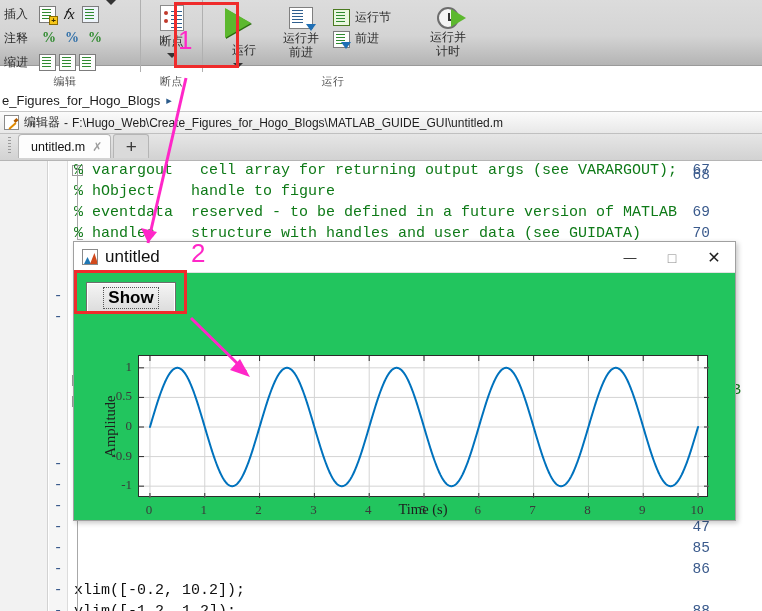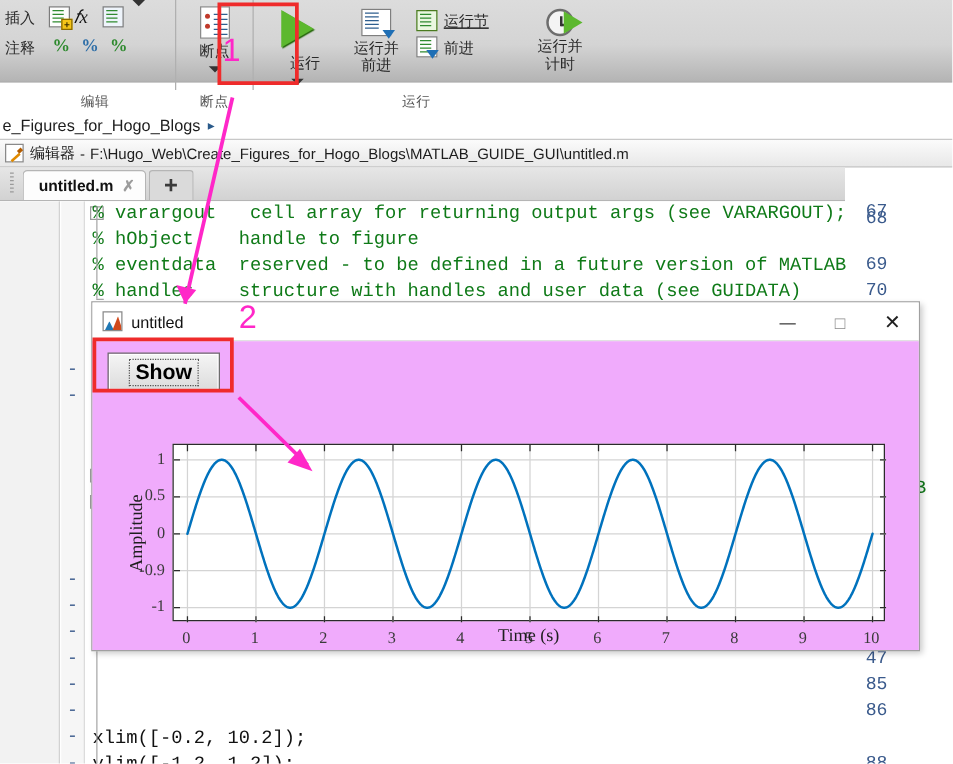"𝑓x" span.ic { text-align: none -> center }
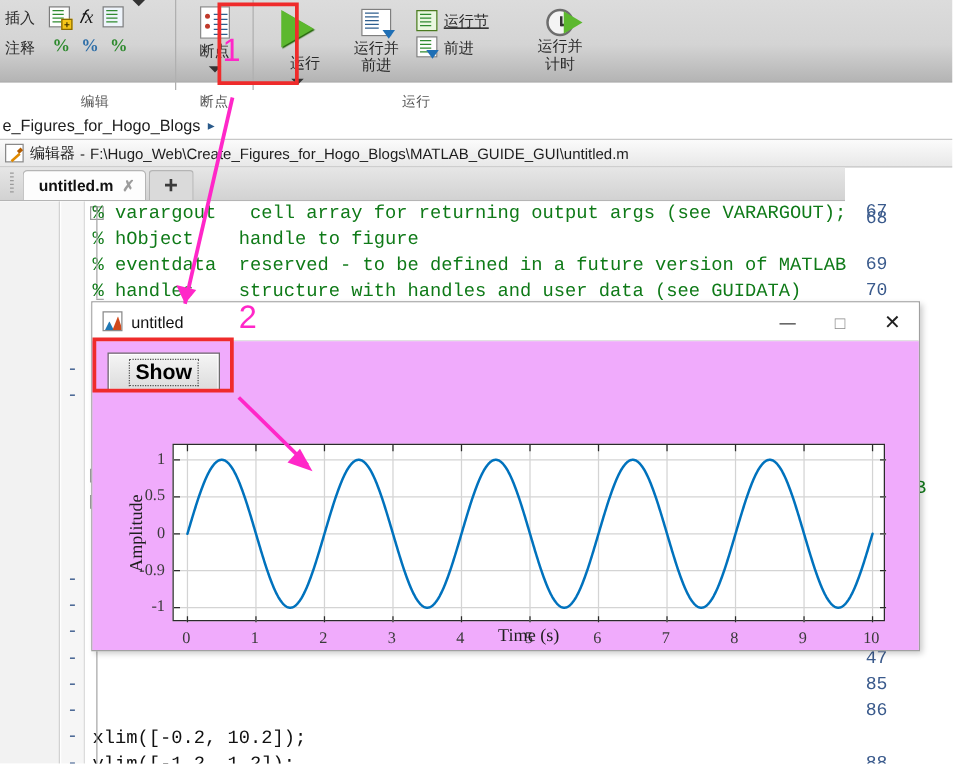"运行节" div { text-decoration: underline -> none }
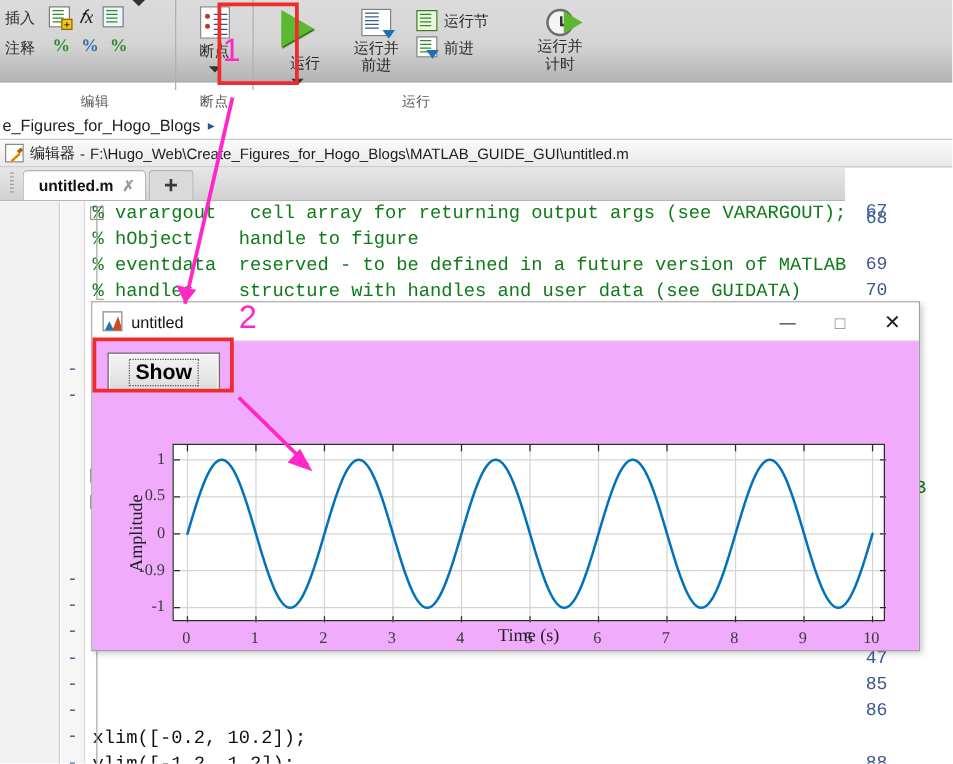"缩进" div.grow { html: none -> <div> <span>缩进</span> <span><span></span></span> <span><span></span></span> <span><span></span></span> </div> }
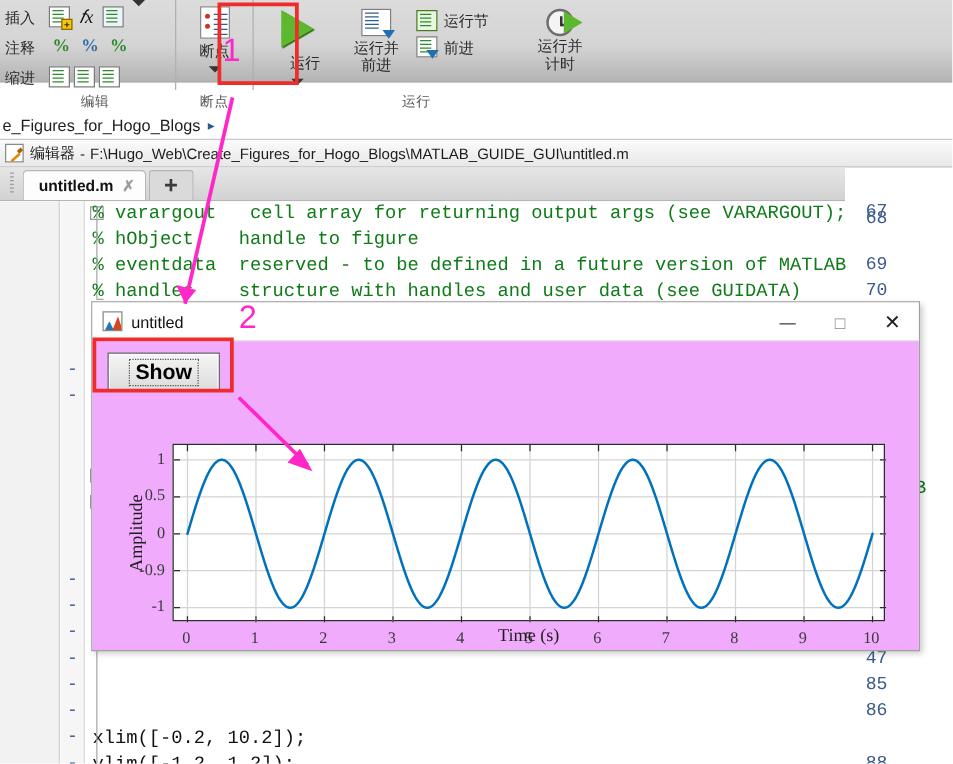"编辑" div.glabel { left: 31px -> 20px }
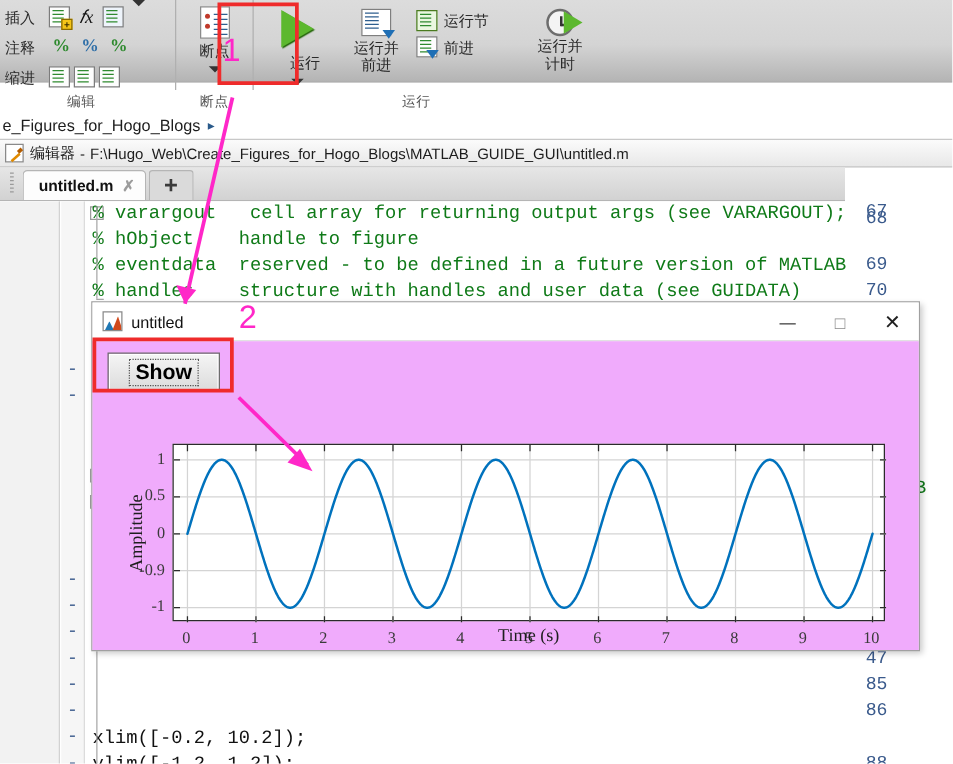"untitled.m" .tabstrip { align-items: flex-end -> flex-start; font-weight: bold -> none; width: 676px -> 762px }
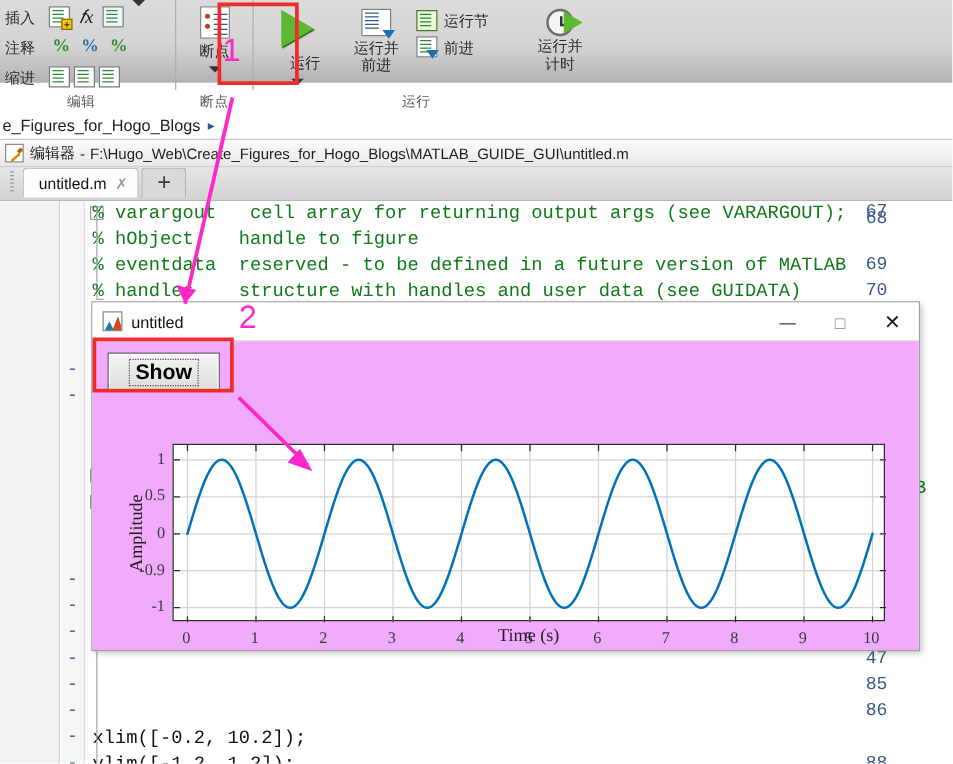"untitled" .figtitle-txt { font-size: 13px -> 17px }
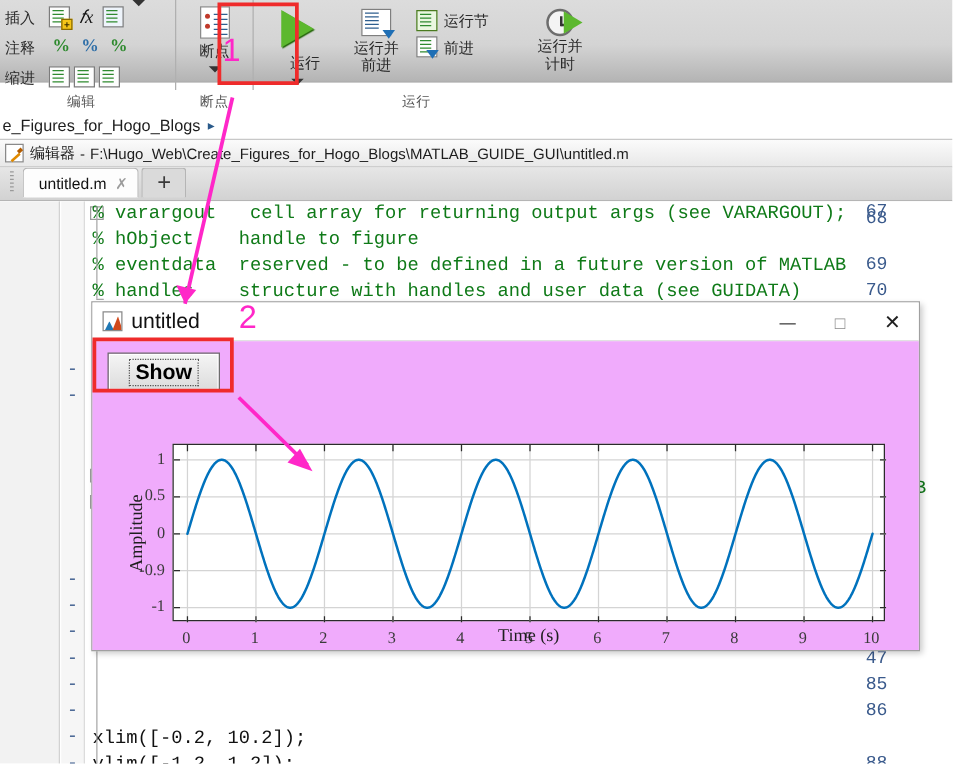"Show" .figbody { background: #f0abfc -> #22c55e }
